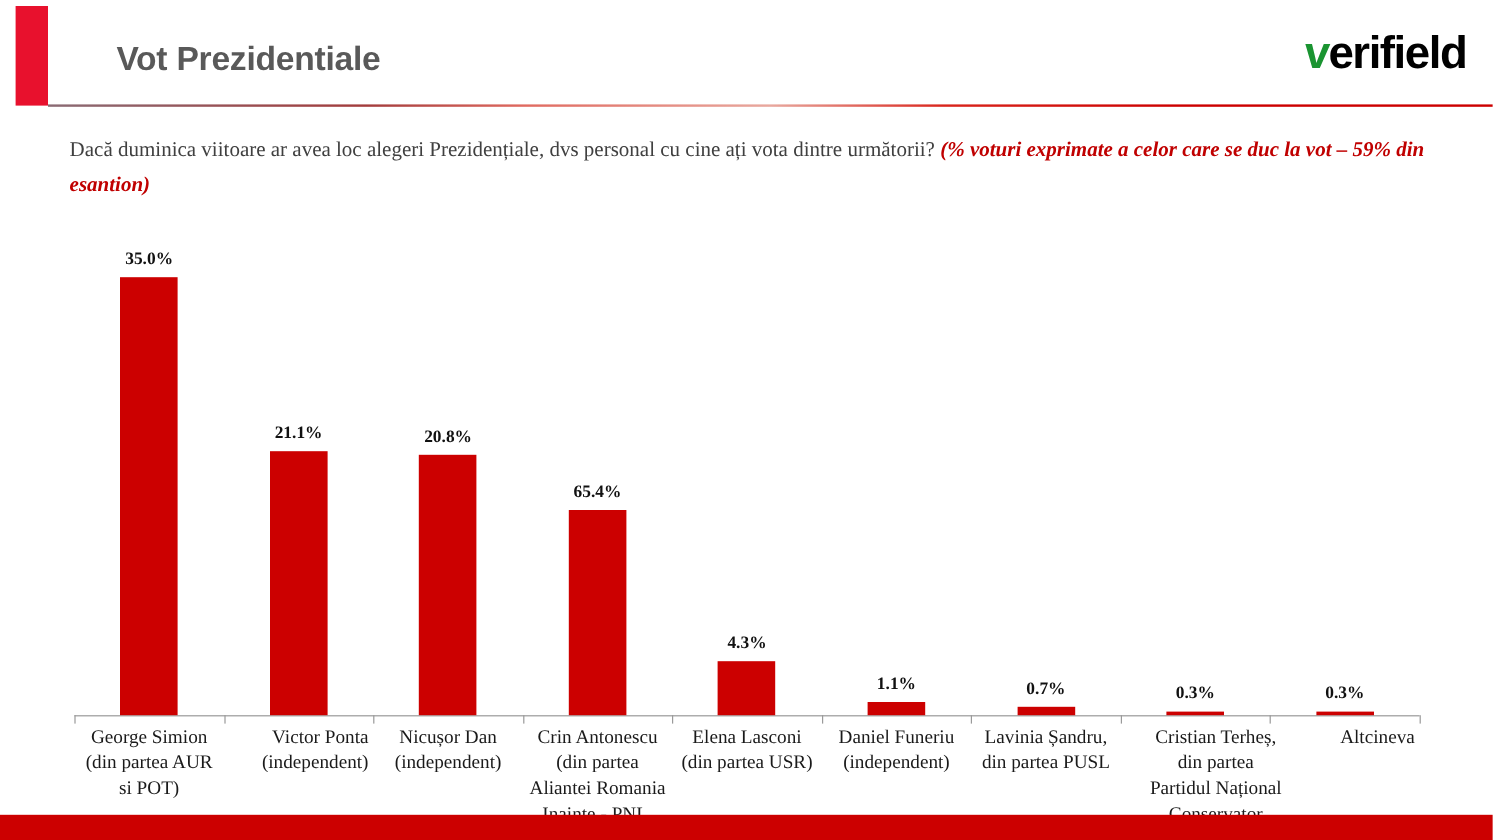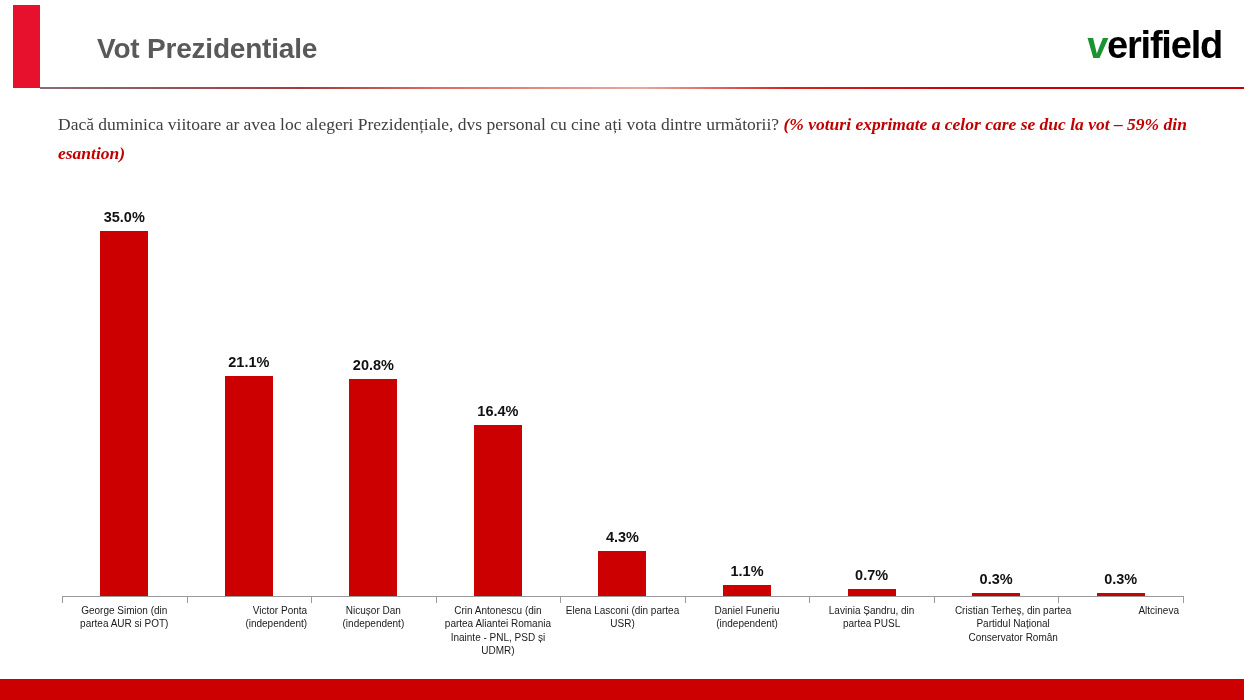"35.0%" #chart { font-family: none -> Liberation Serif, serif }
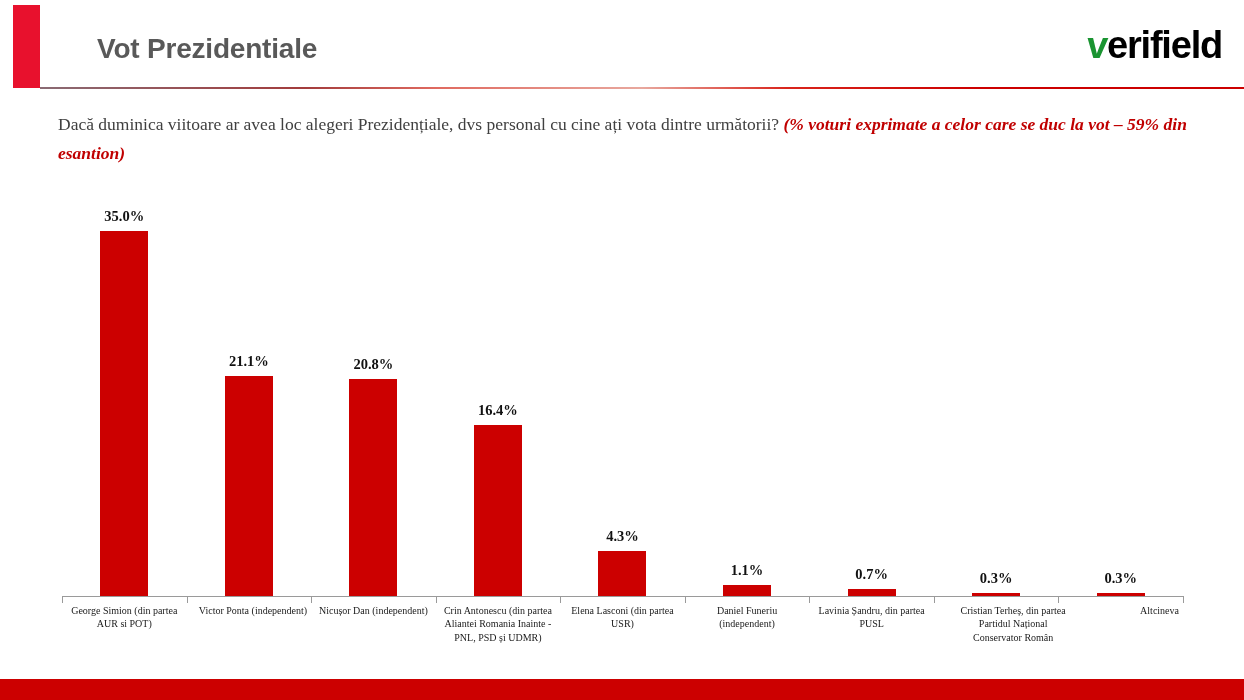"16.4%" div.bar-value { text: 16.4% -> 65.4% }
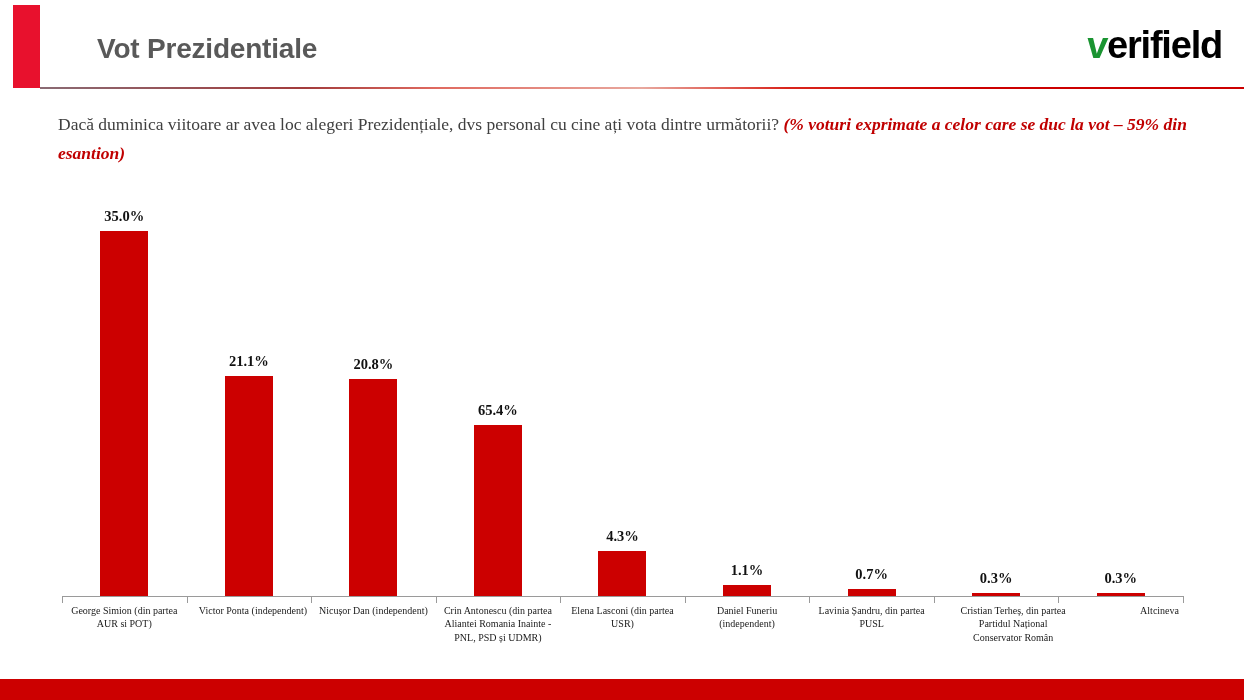"George Simion (din partea AUR" .cat-label { font-size: 10px -> 16px }
